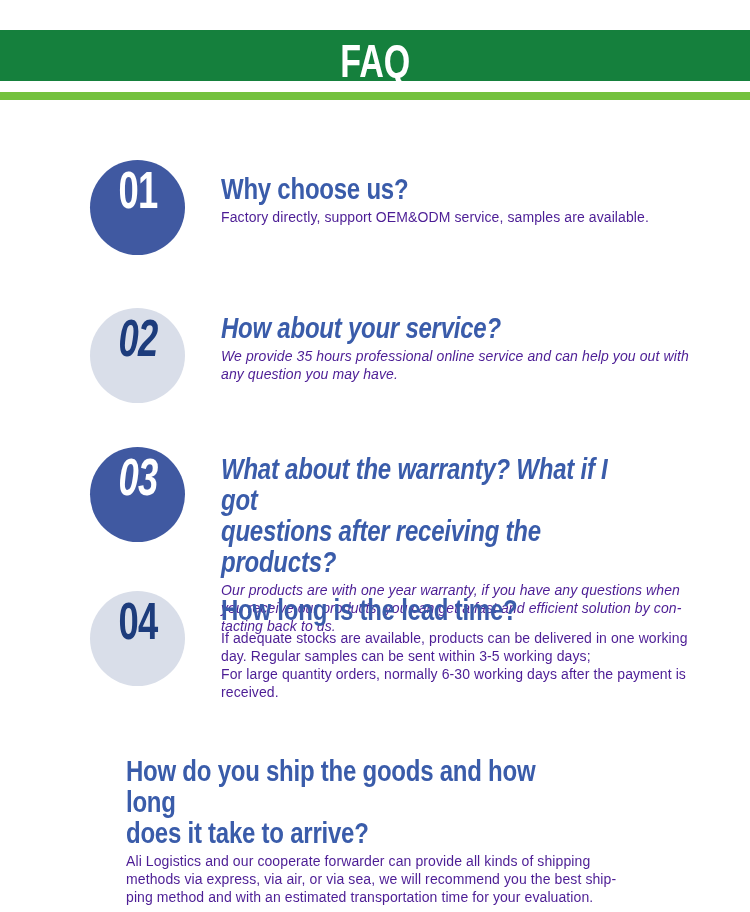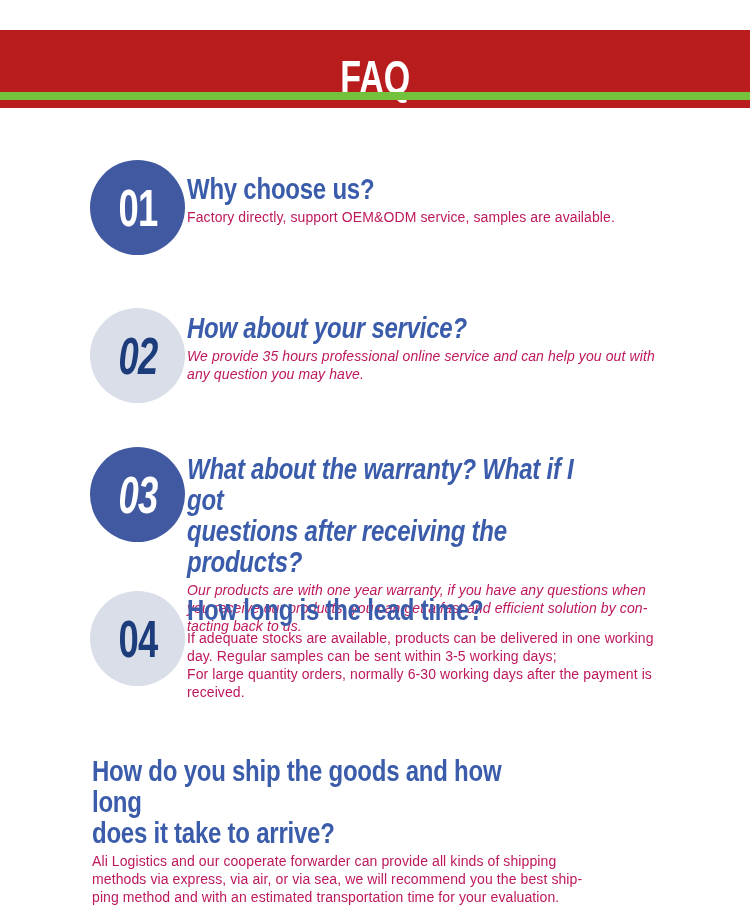"FAQ" .header-bar { align-items: flex-end -> flex-start; background: #b91c1c -> #15803d; height: 78px -> 51px }
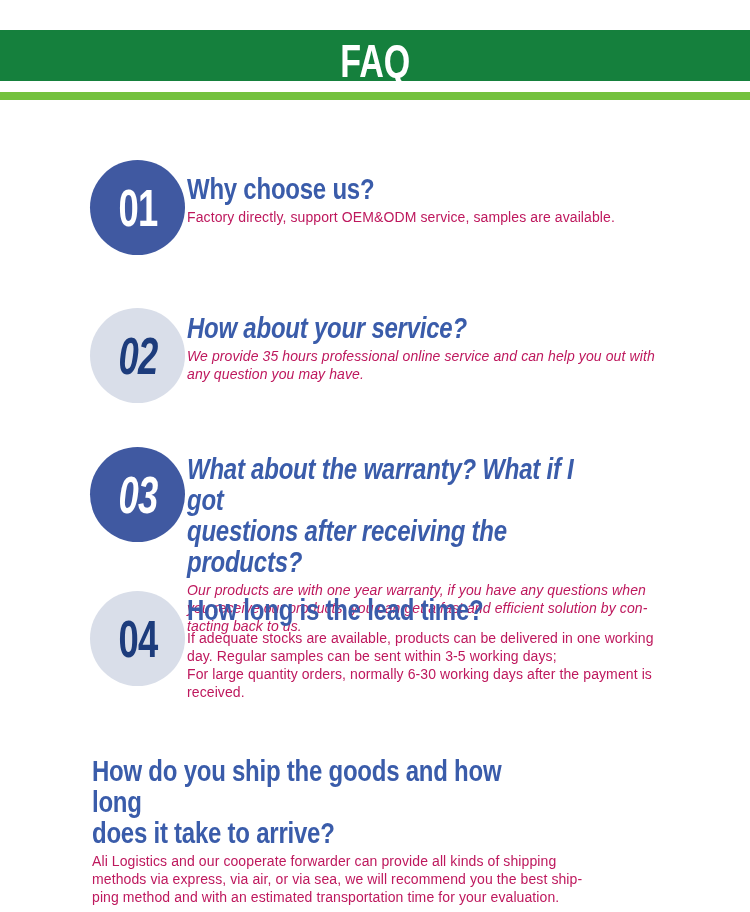"01" .circle { align-items: center -> flex-start }
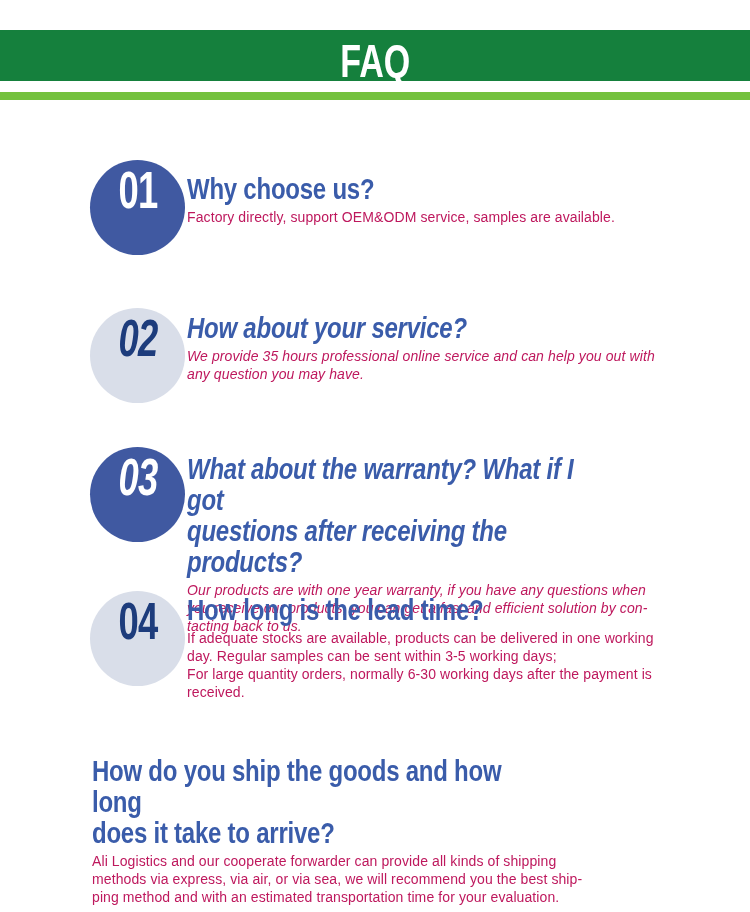"Why choose us?" .content { margin-left: 2px -> 36px }
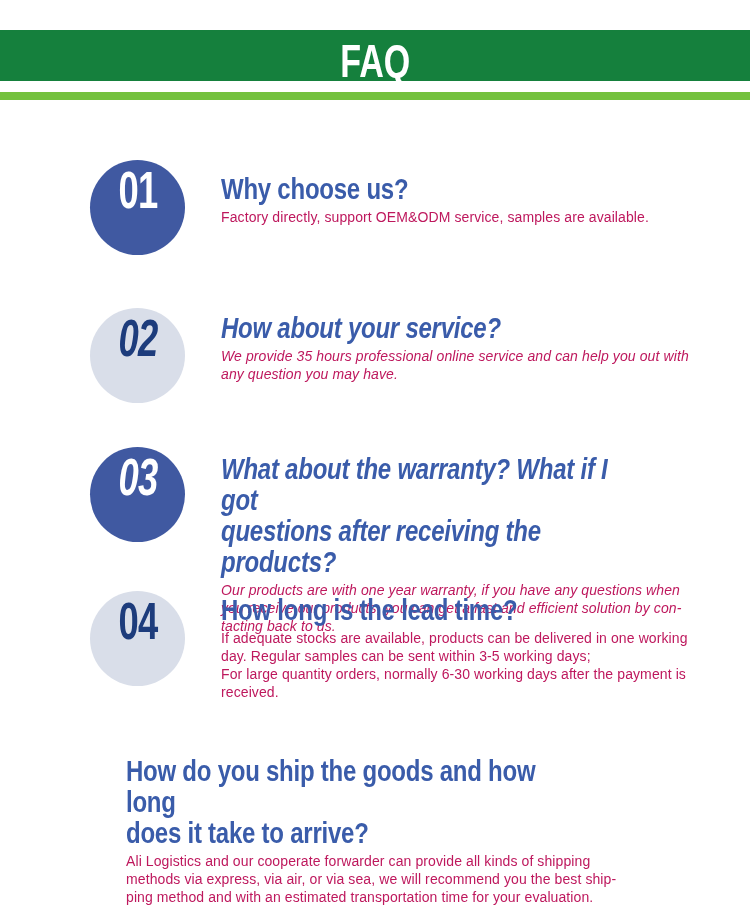"Factory directly, support OEM&ODM" .answer { color: #be185d -> #4c1d95 }
